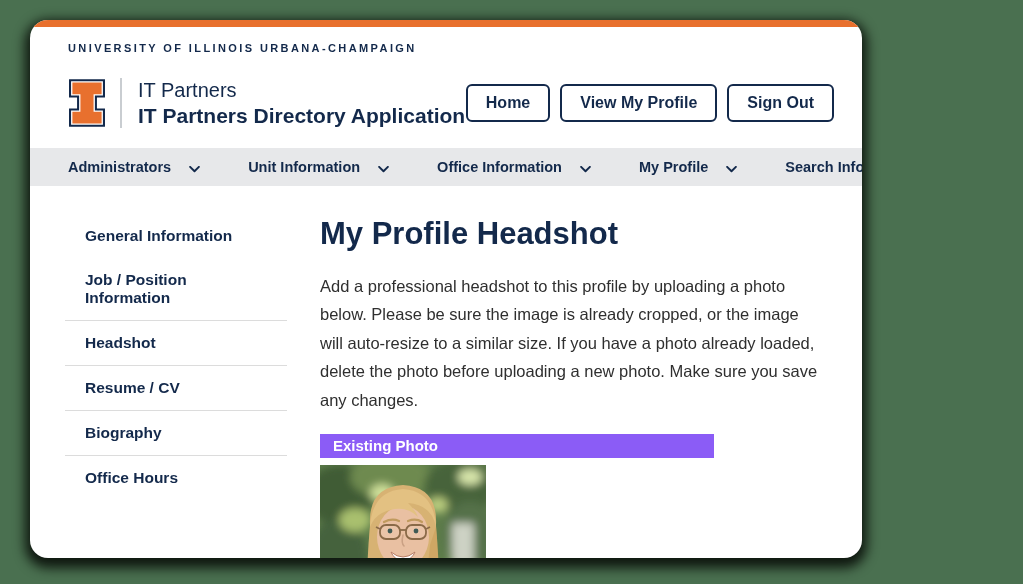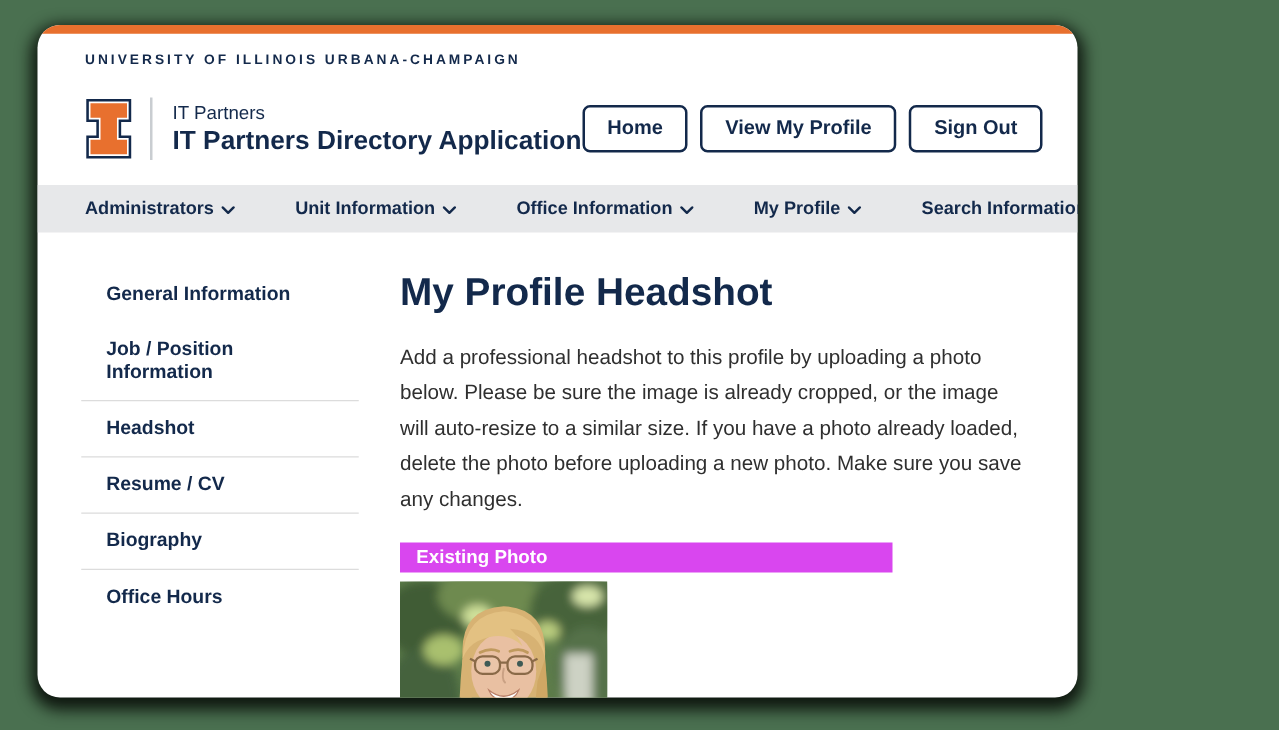"IT Partners" .brand-name { font-size: 15px -> 20px }
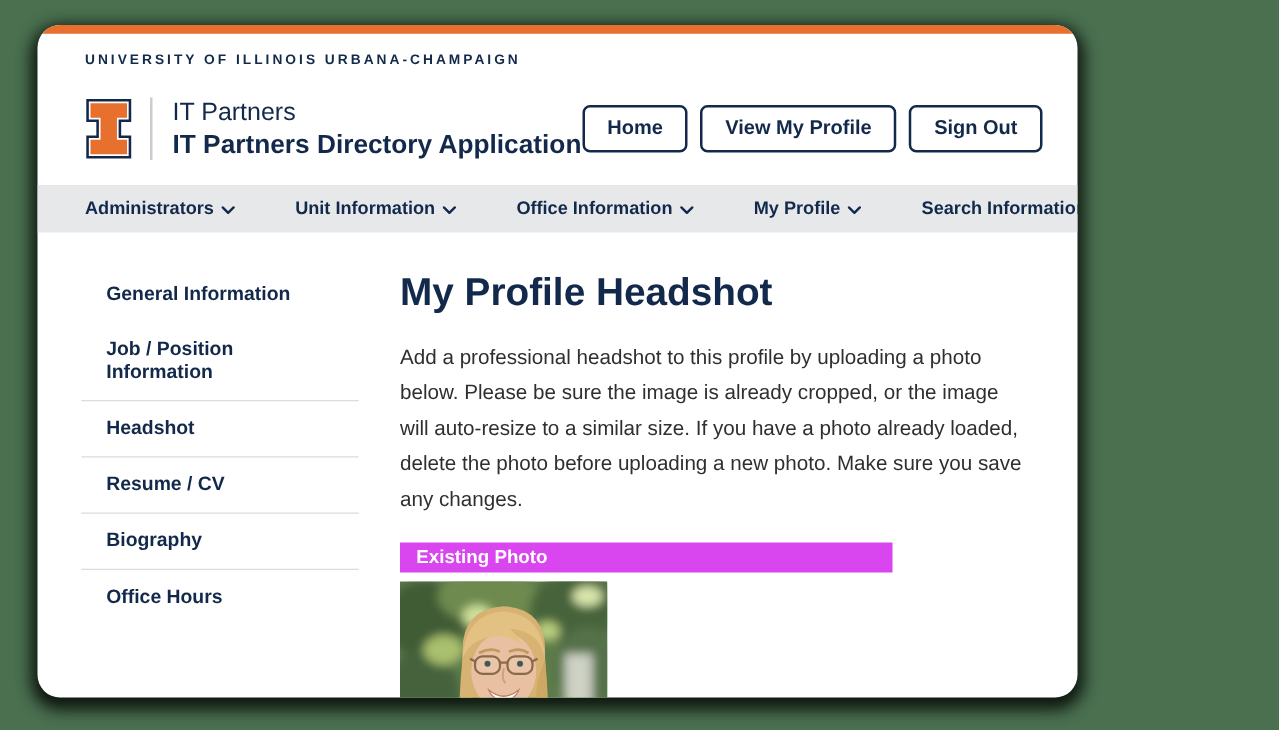"Administrators" .nav-link { gap: 6px -> 18px }
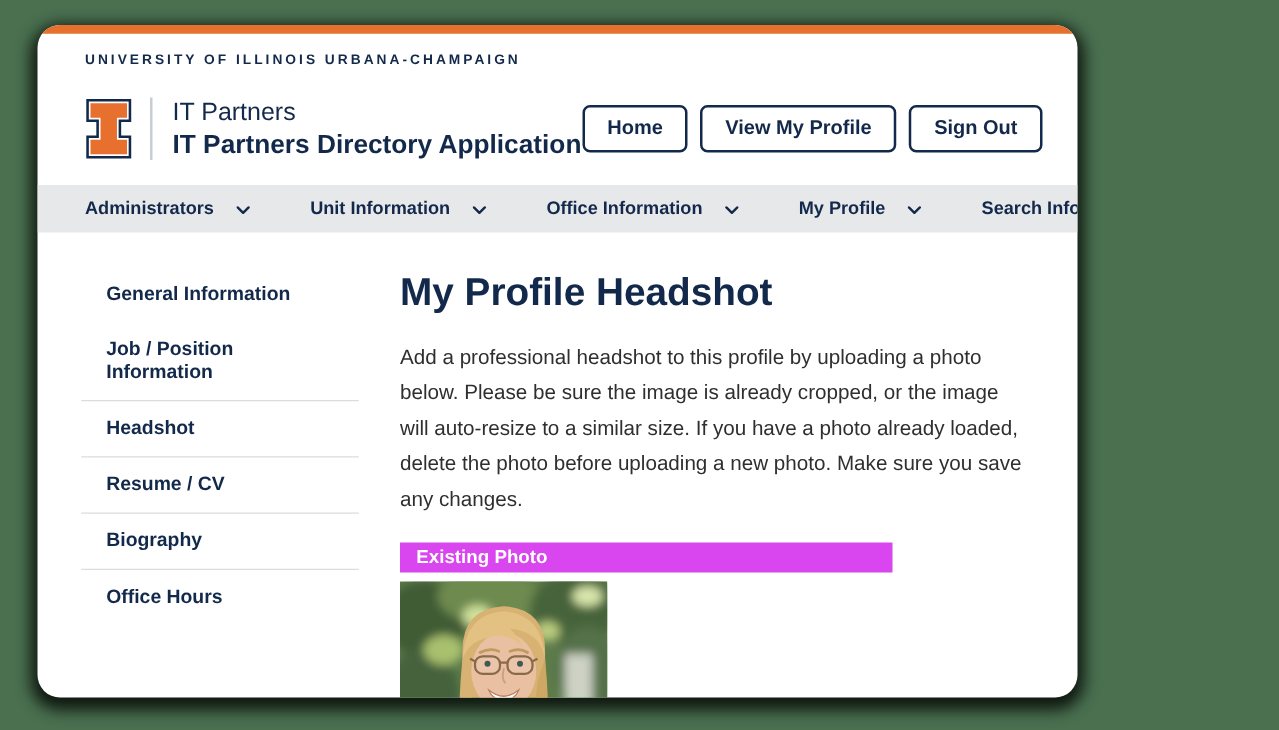"Existing Photo" .photo-banner { background: #d946ef -> #8b5cf6 }
